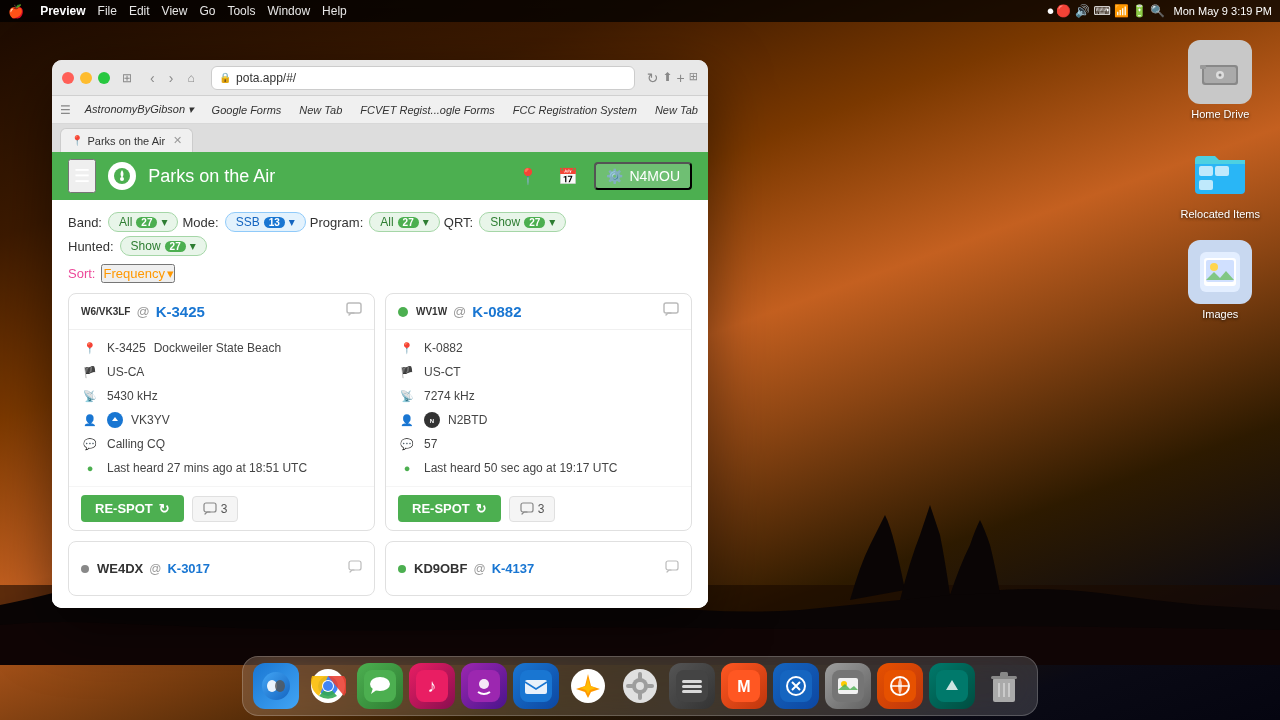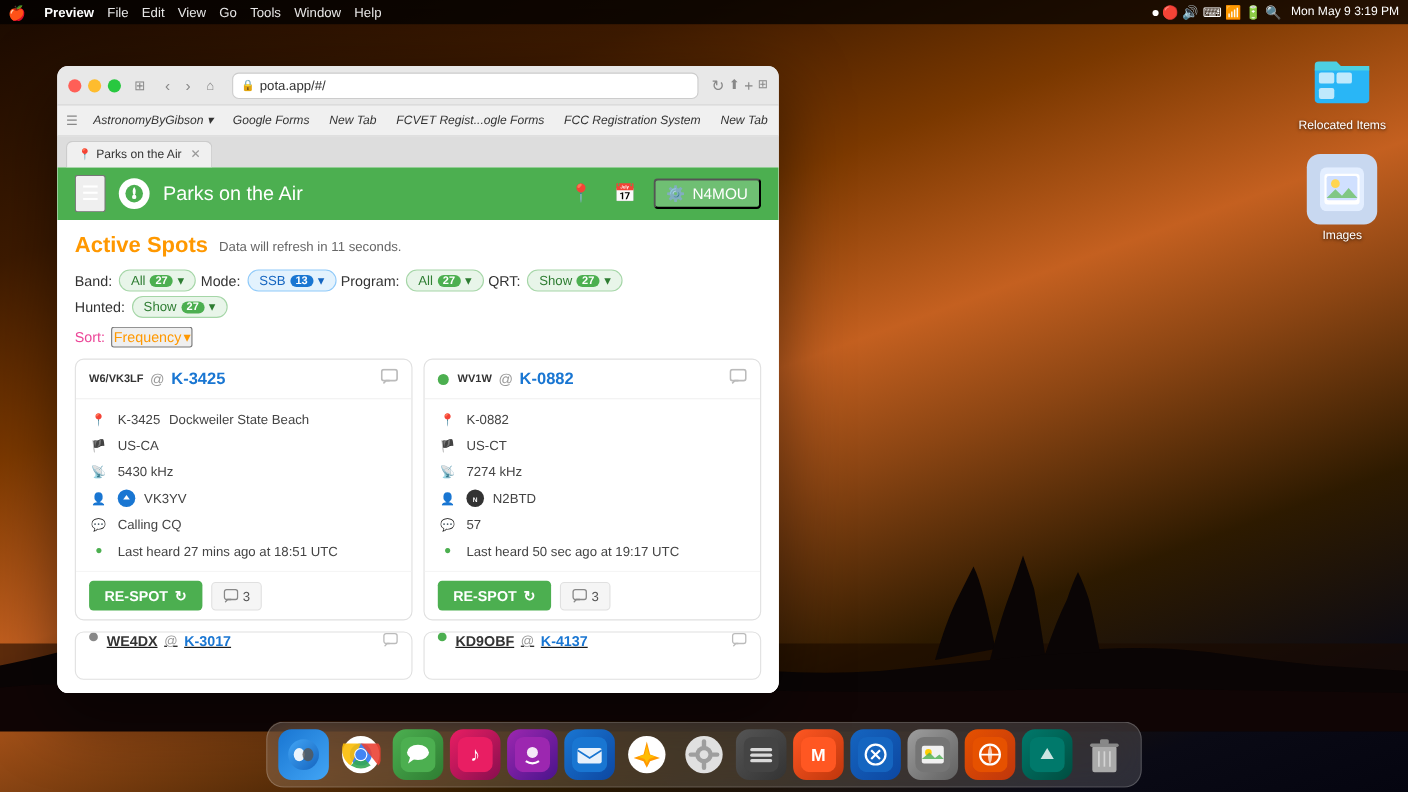"Home Drive" div.desktop-icon { html: none -> <div> <div> <svg> <rect></rect> <rect></rect> <circle></circle> <circle></circle> <rect></rect> </svg> </div> <span>Home Drive</span> </div> }
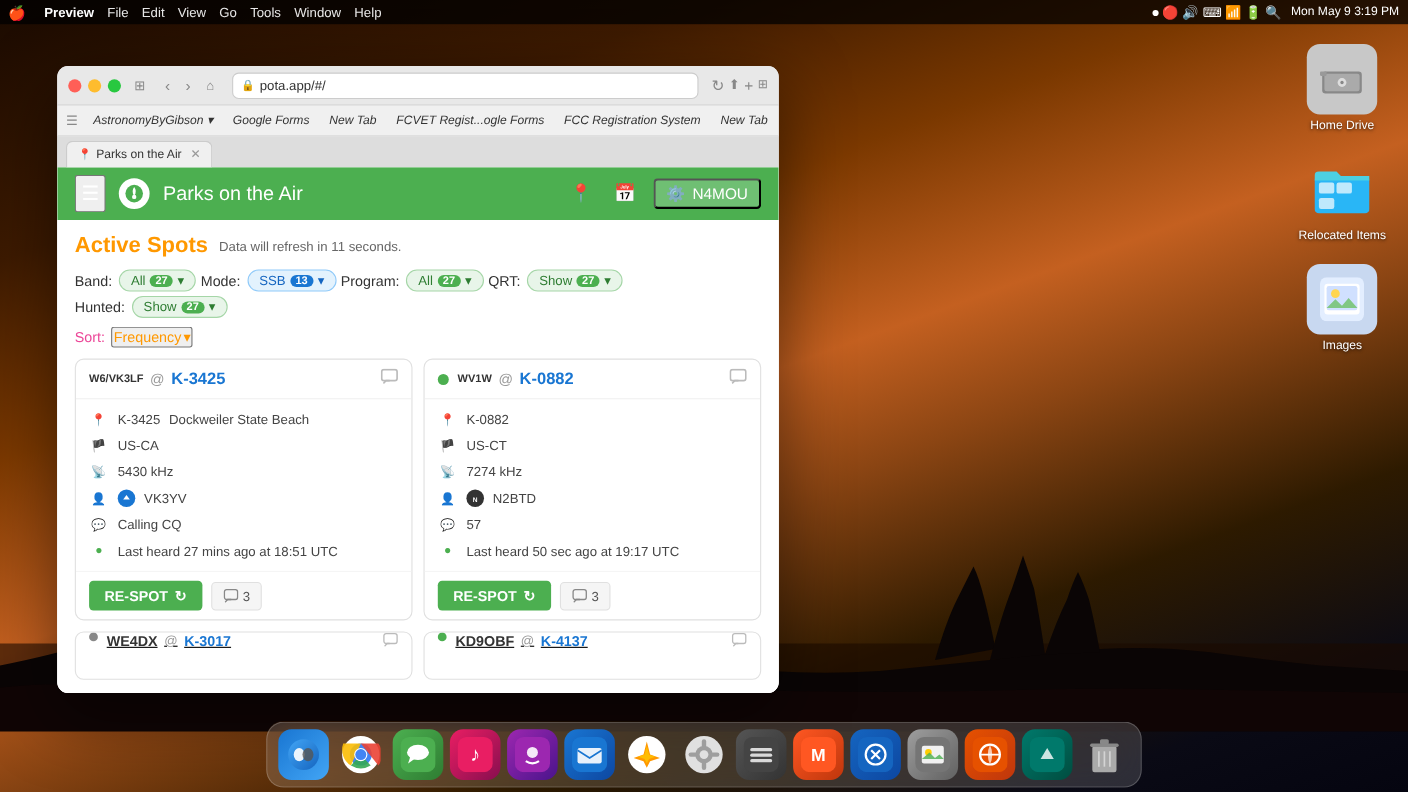"Active Spots" div.spots-title-row { html: <div> <span>Active Spots</span> <span> <span>Data will refresh in 11 seconds.</span> <span> <span></span> <span></span> </span> </span> </div> -> none }
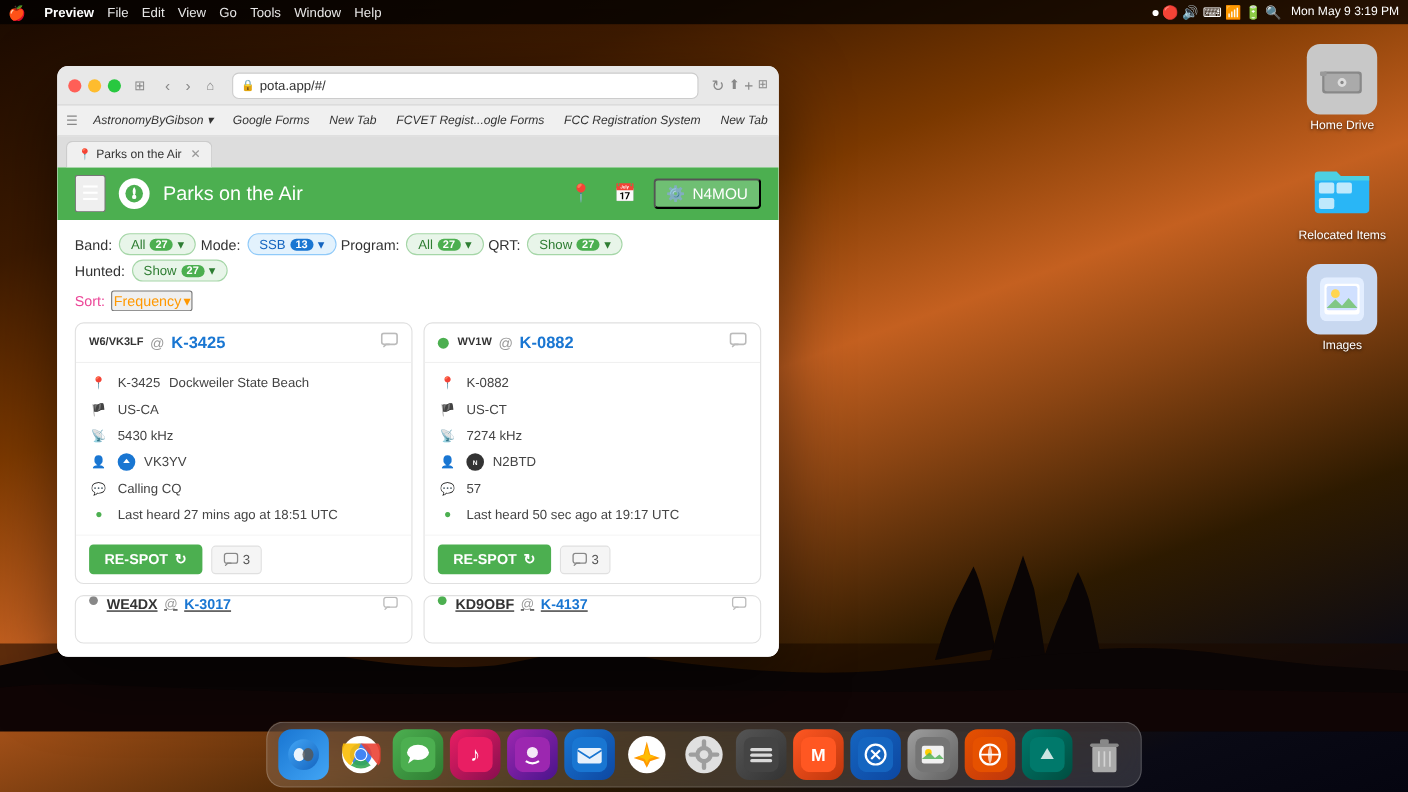"WE4DX" .spot-card-partial { align-items: none -> center; height: 44px -> 55px; text-decoration: underline -> none }
